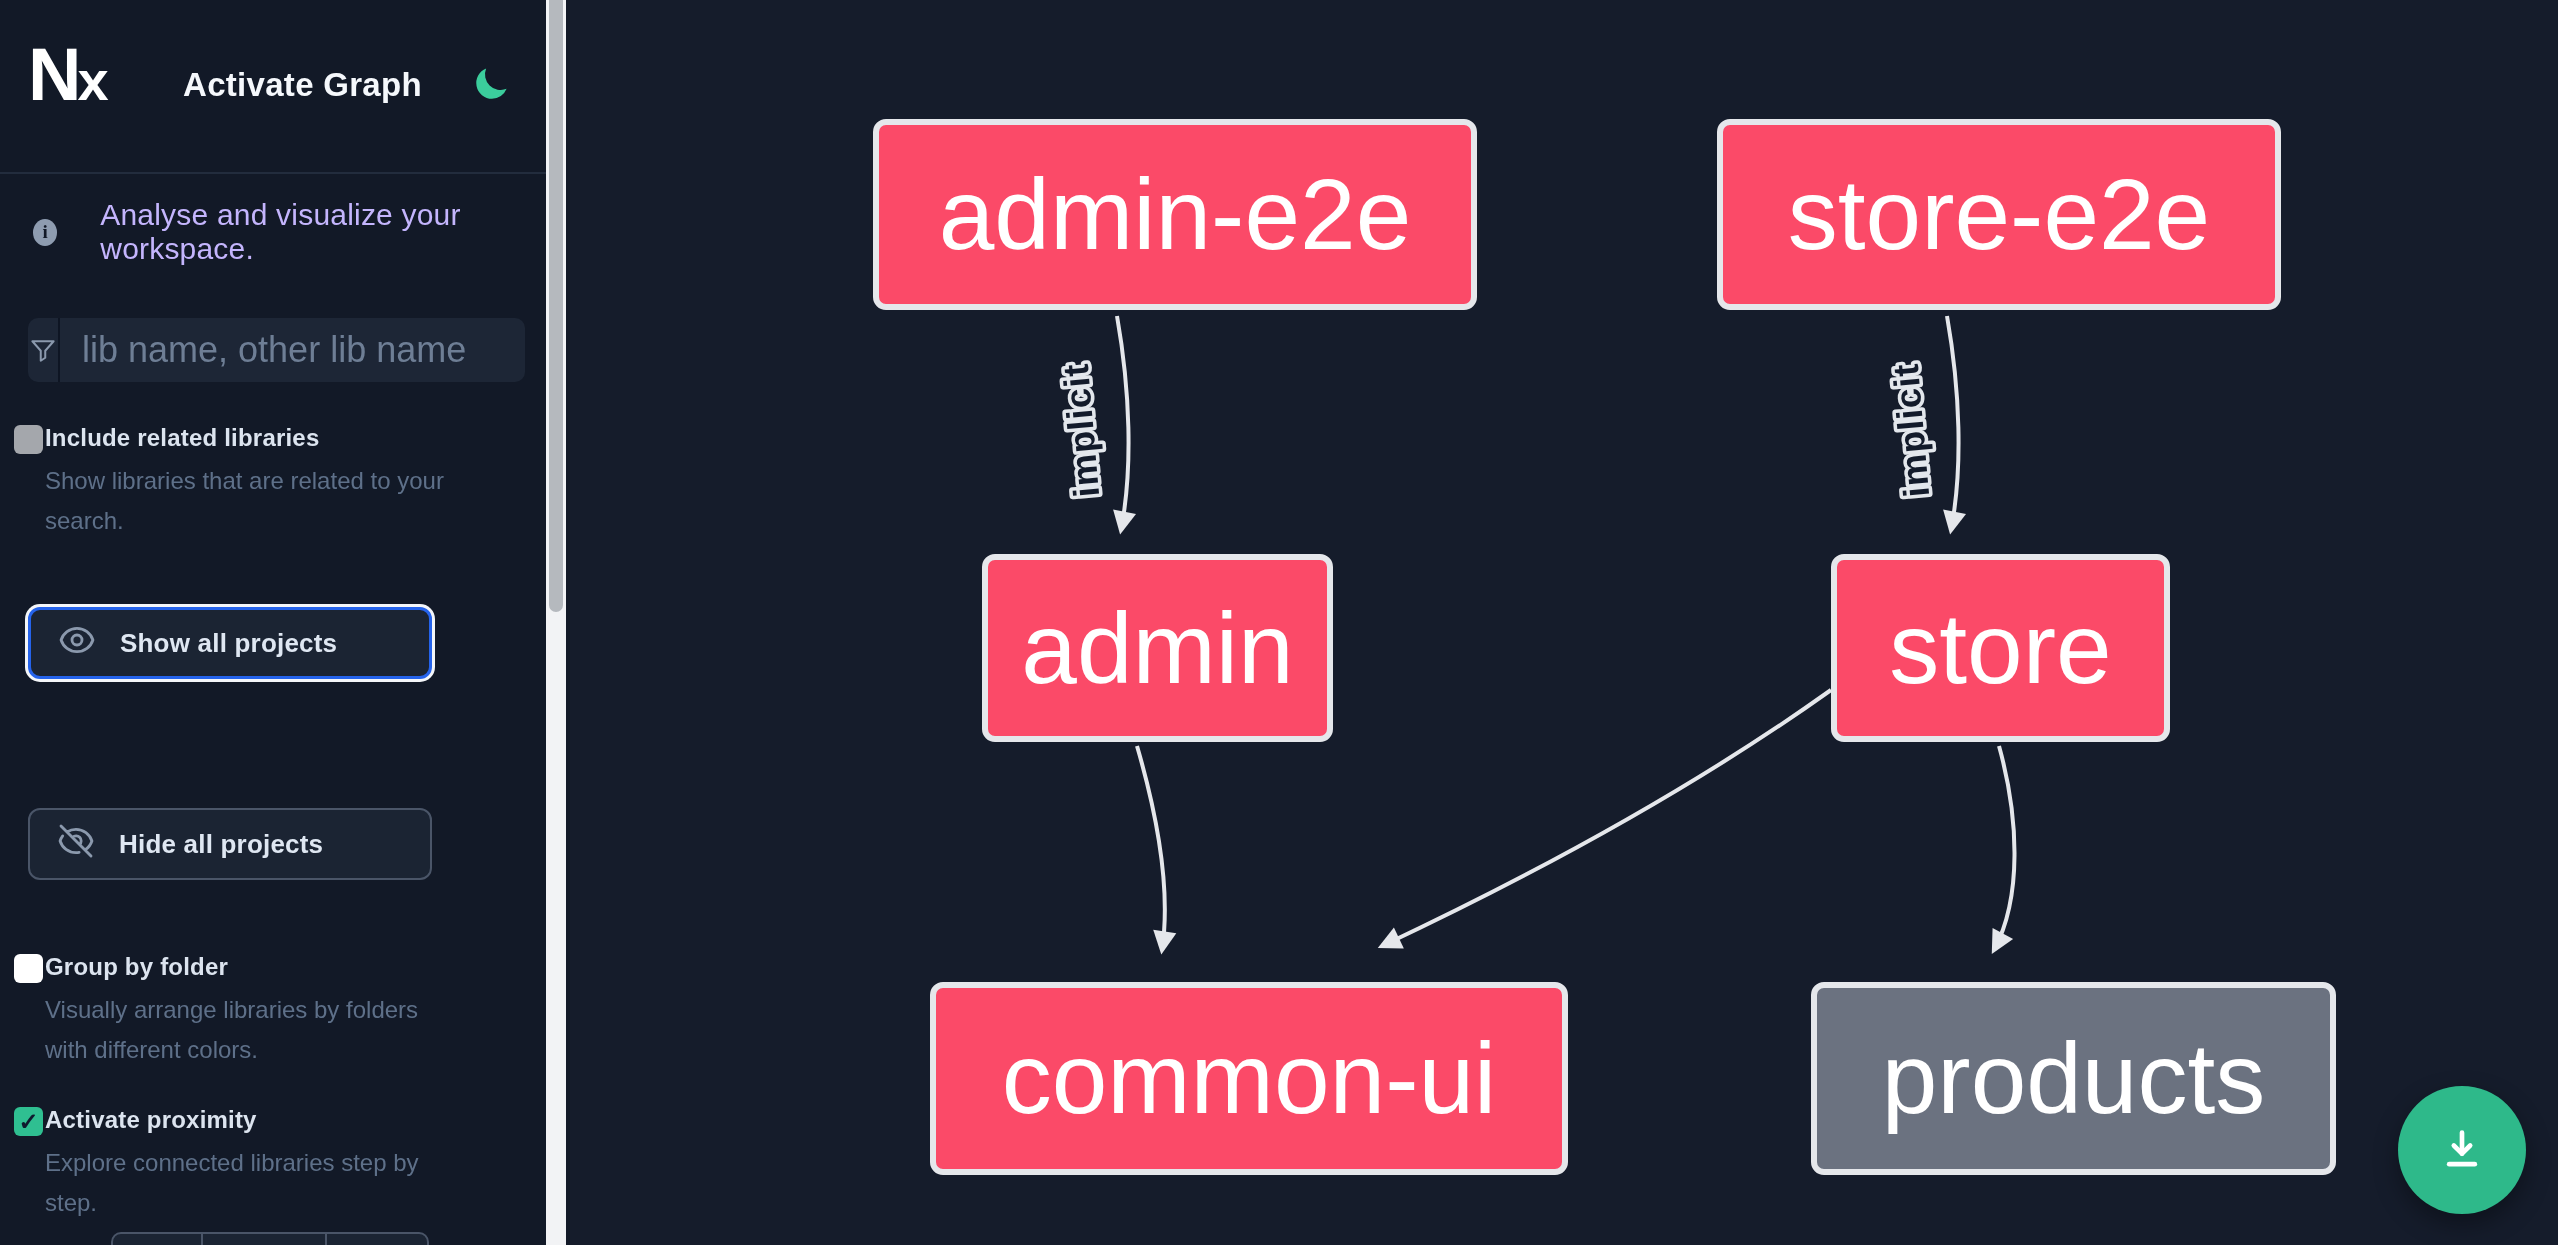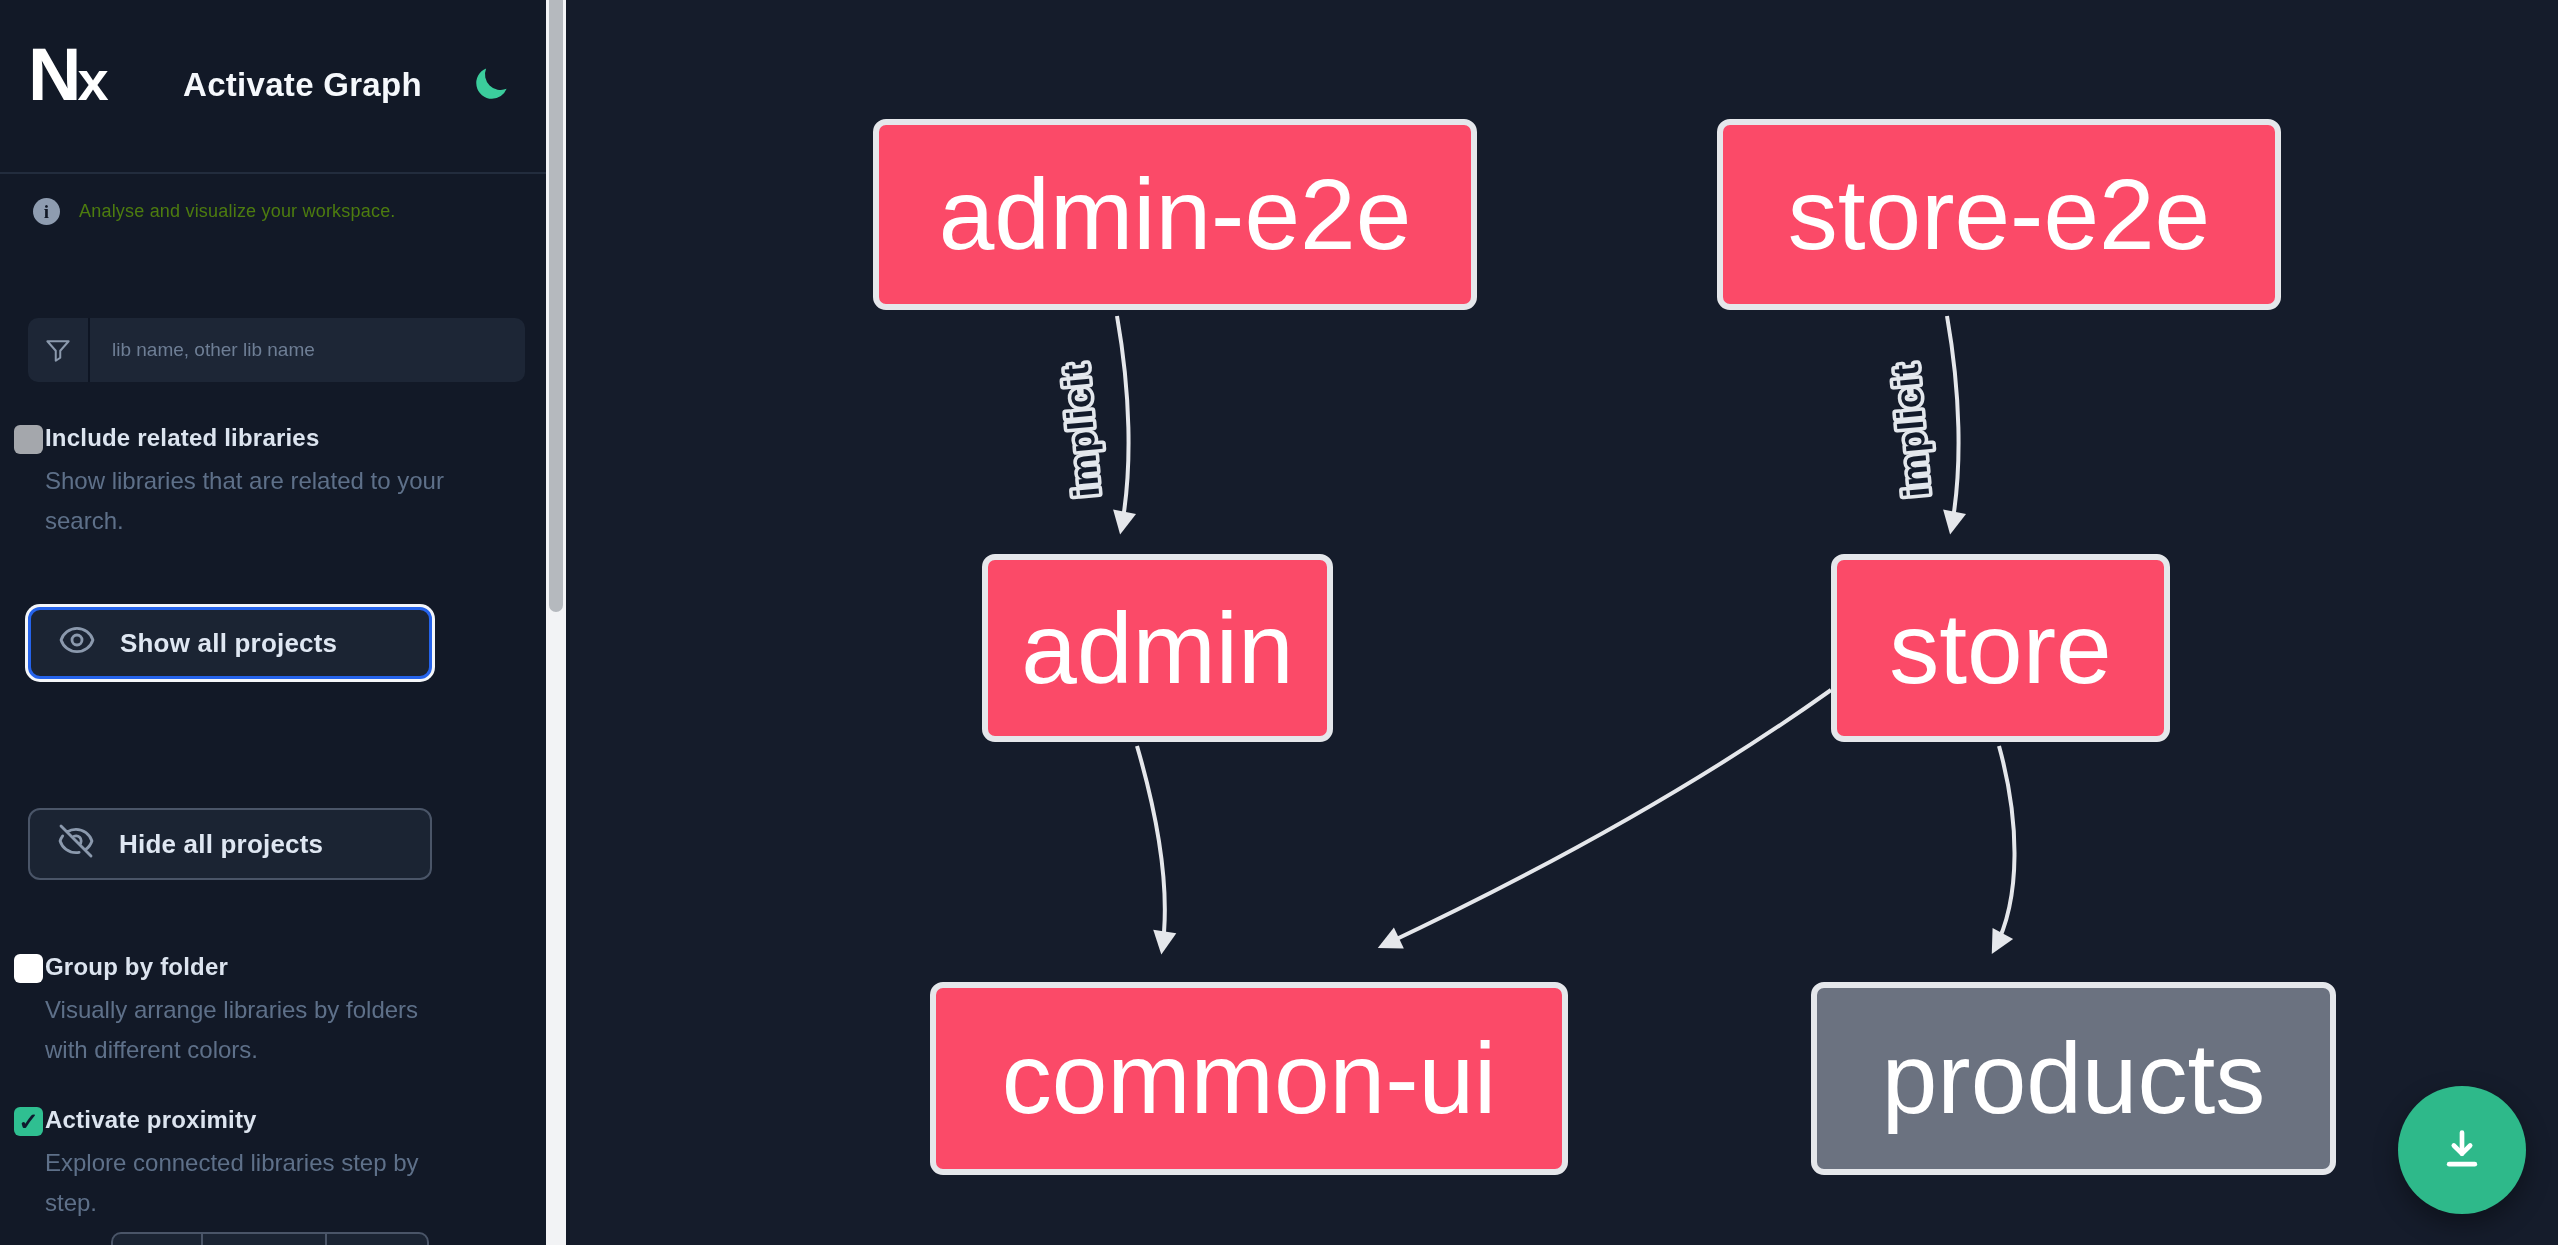"Analyse and visualize your workspace." .tagline-text { color: #4d7c0f -> #c4b5fd; font-size: 18px -> 30px; margin-left: none -> 24px }
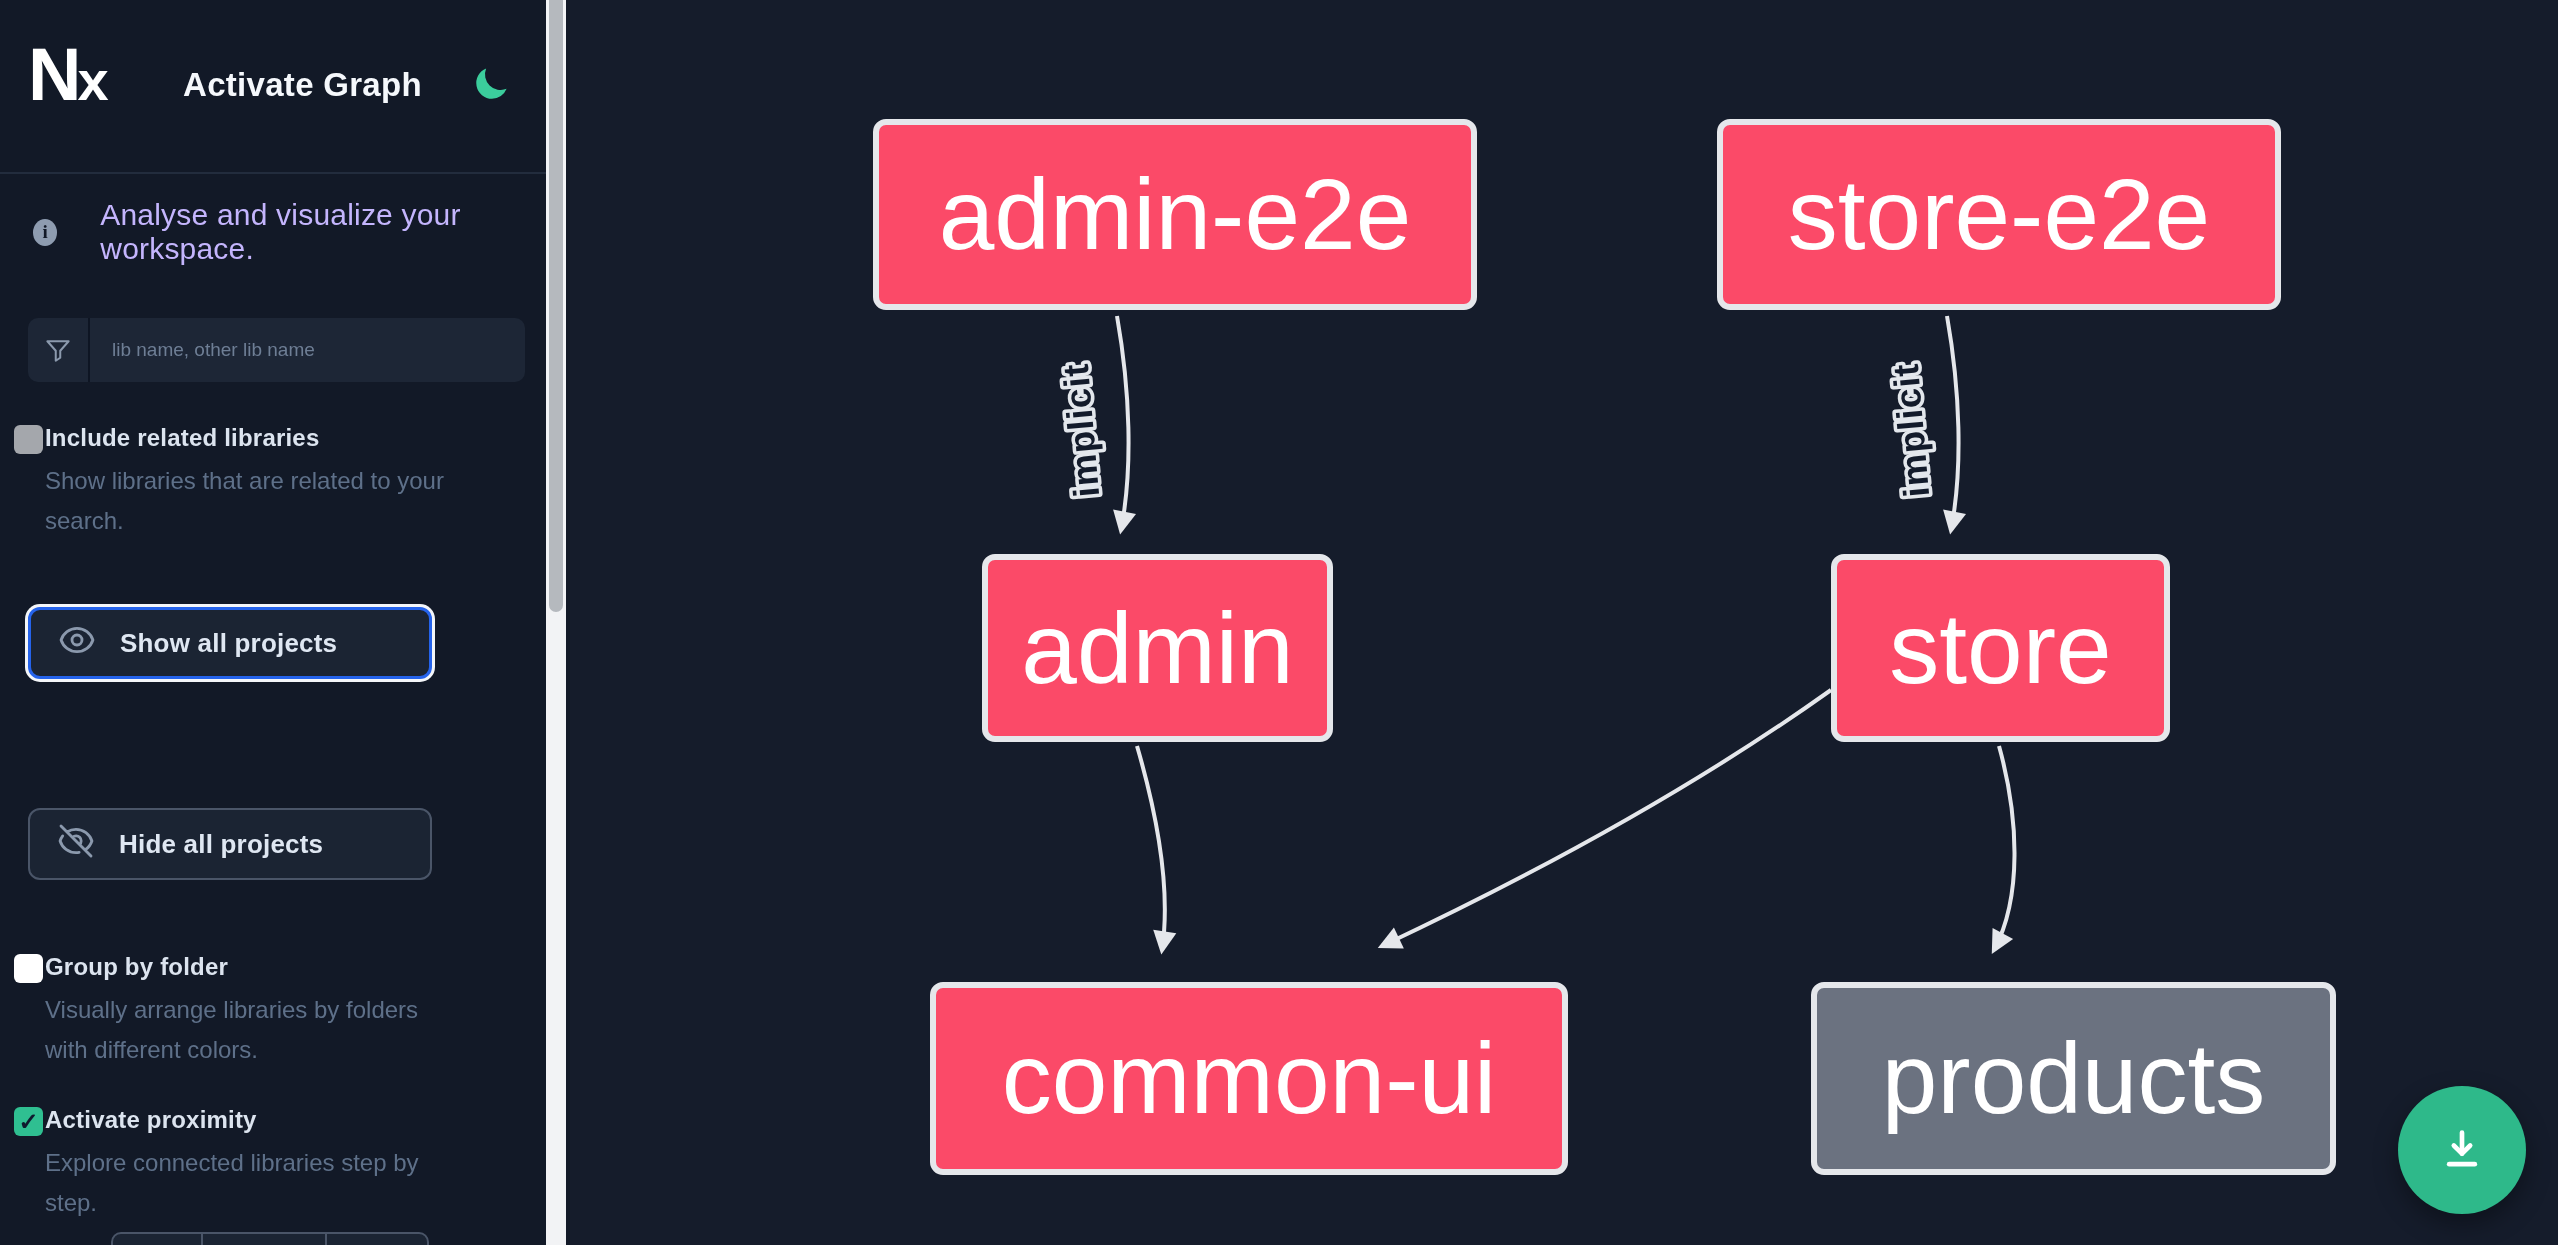"lib name, other lib name" .search-box input { font-size: 19px -> 36px }
